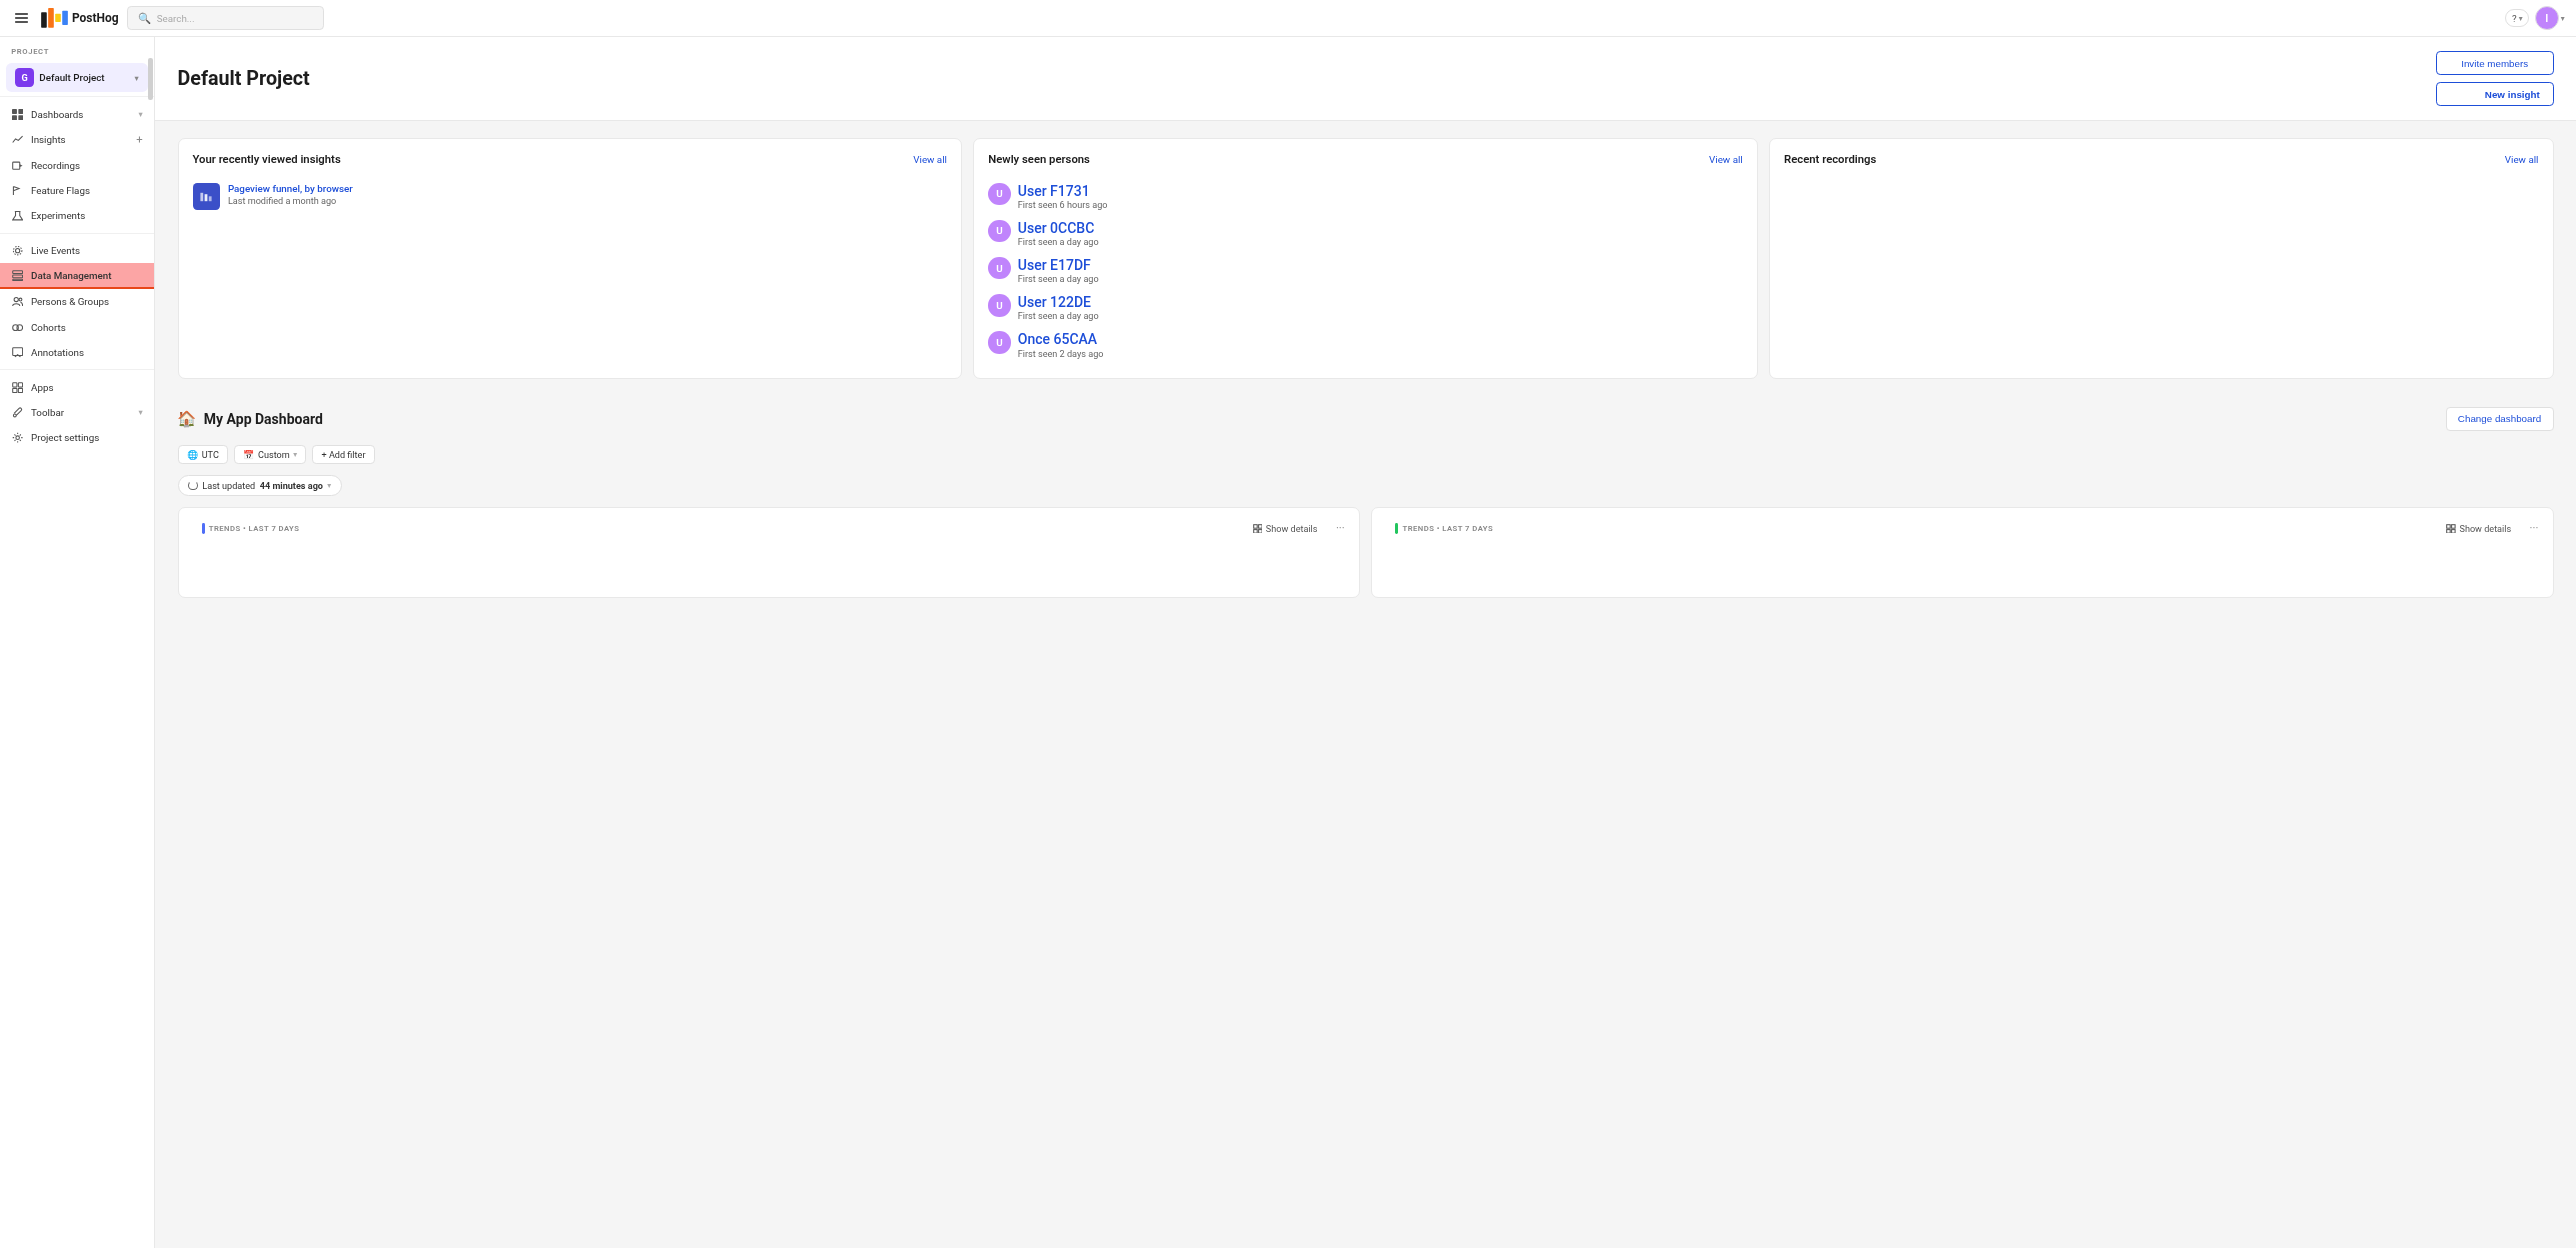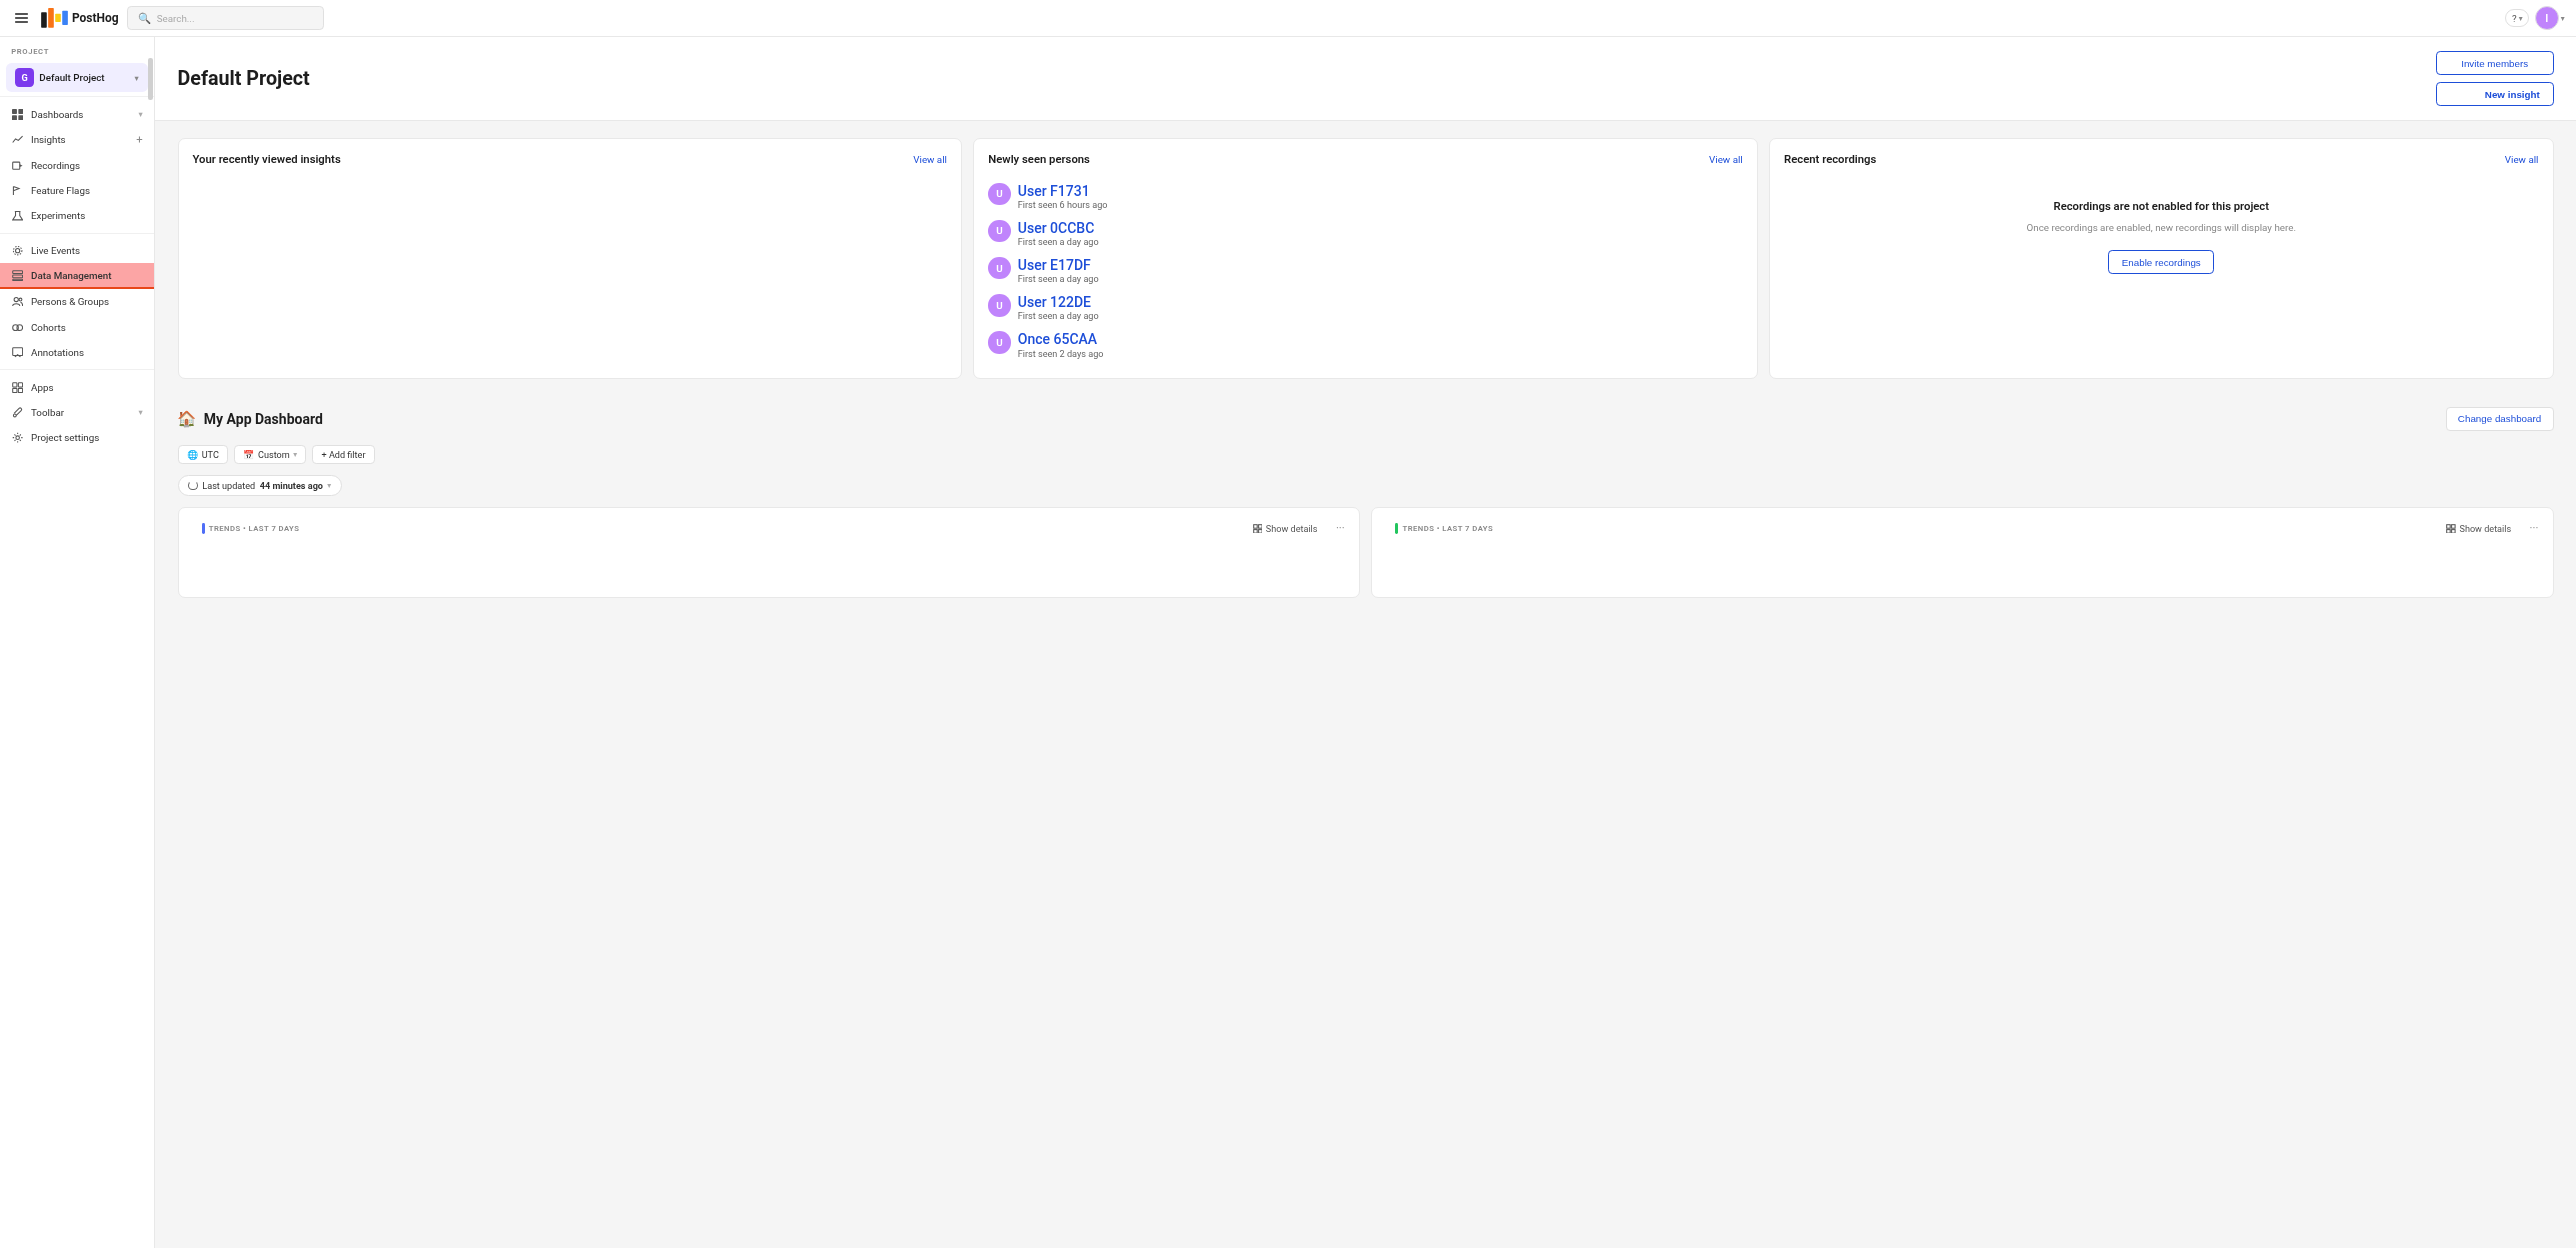"Pageview funnel, by browser" div.insight-item { html: none -> <div> <div> <svg> <rect></rect> <rect></rect> <rect></rect> </svg> </div> <div> <div>Pageview funnel, by browser</div> <div>Last modified a month ago</div> </div> </div> }
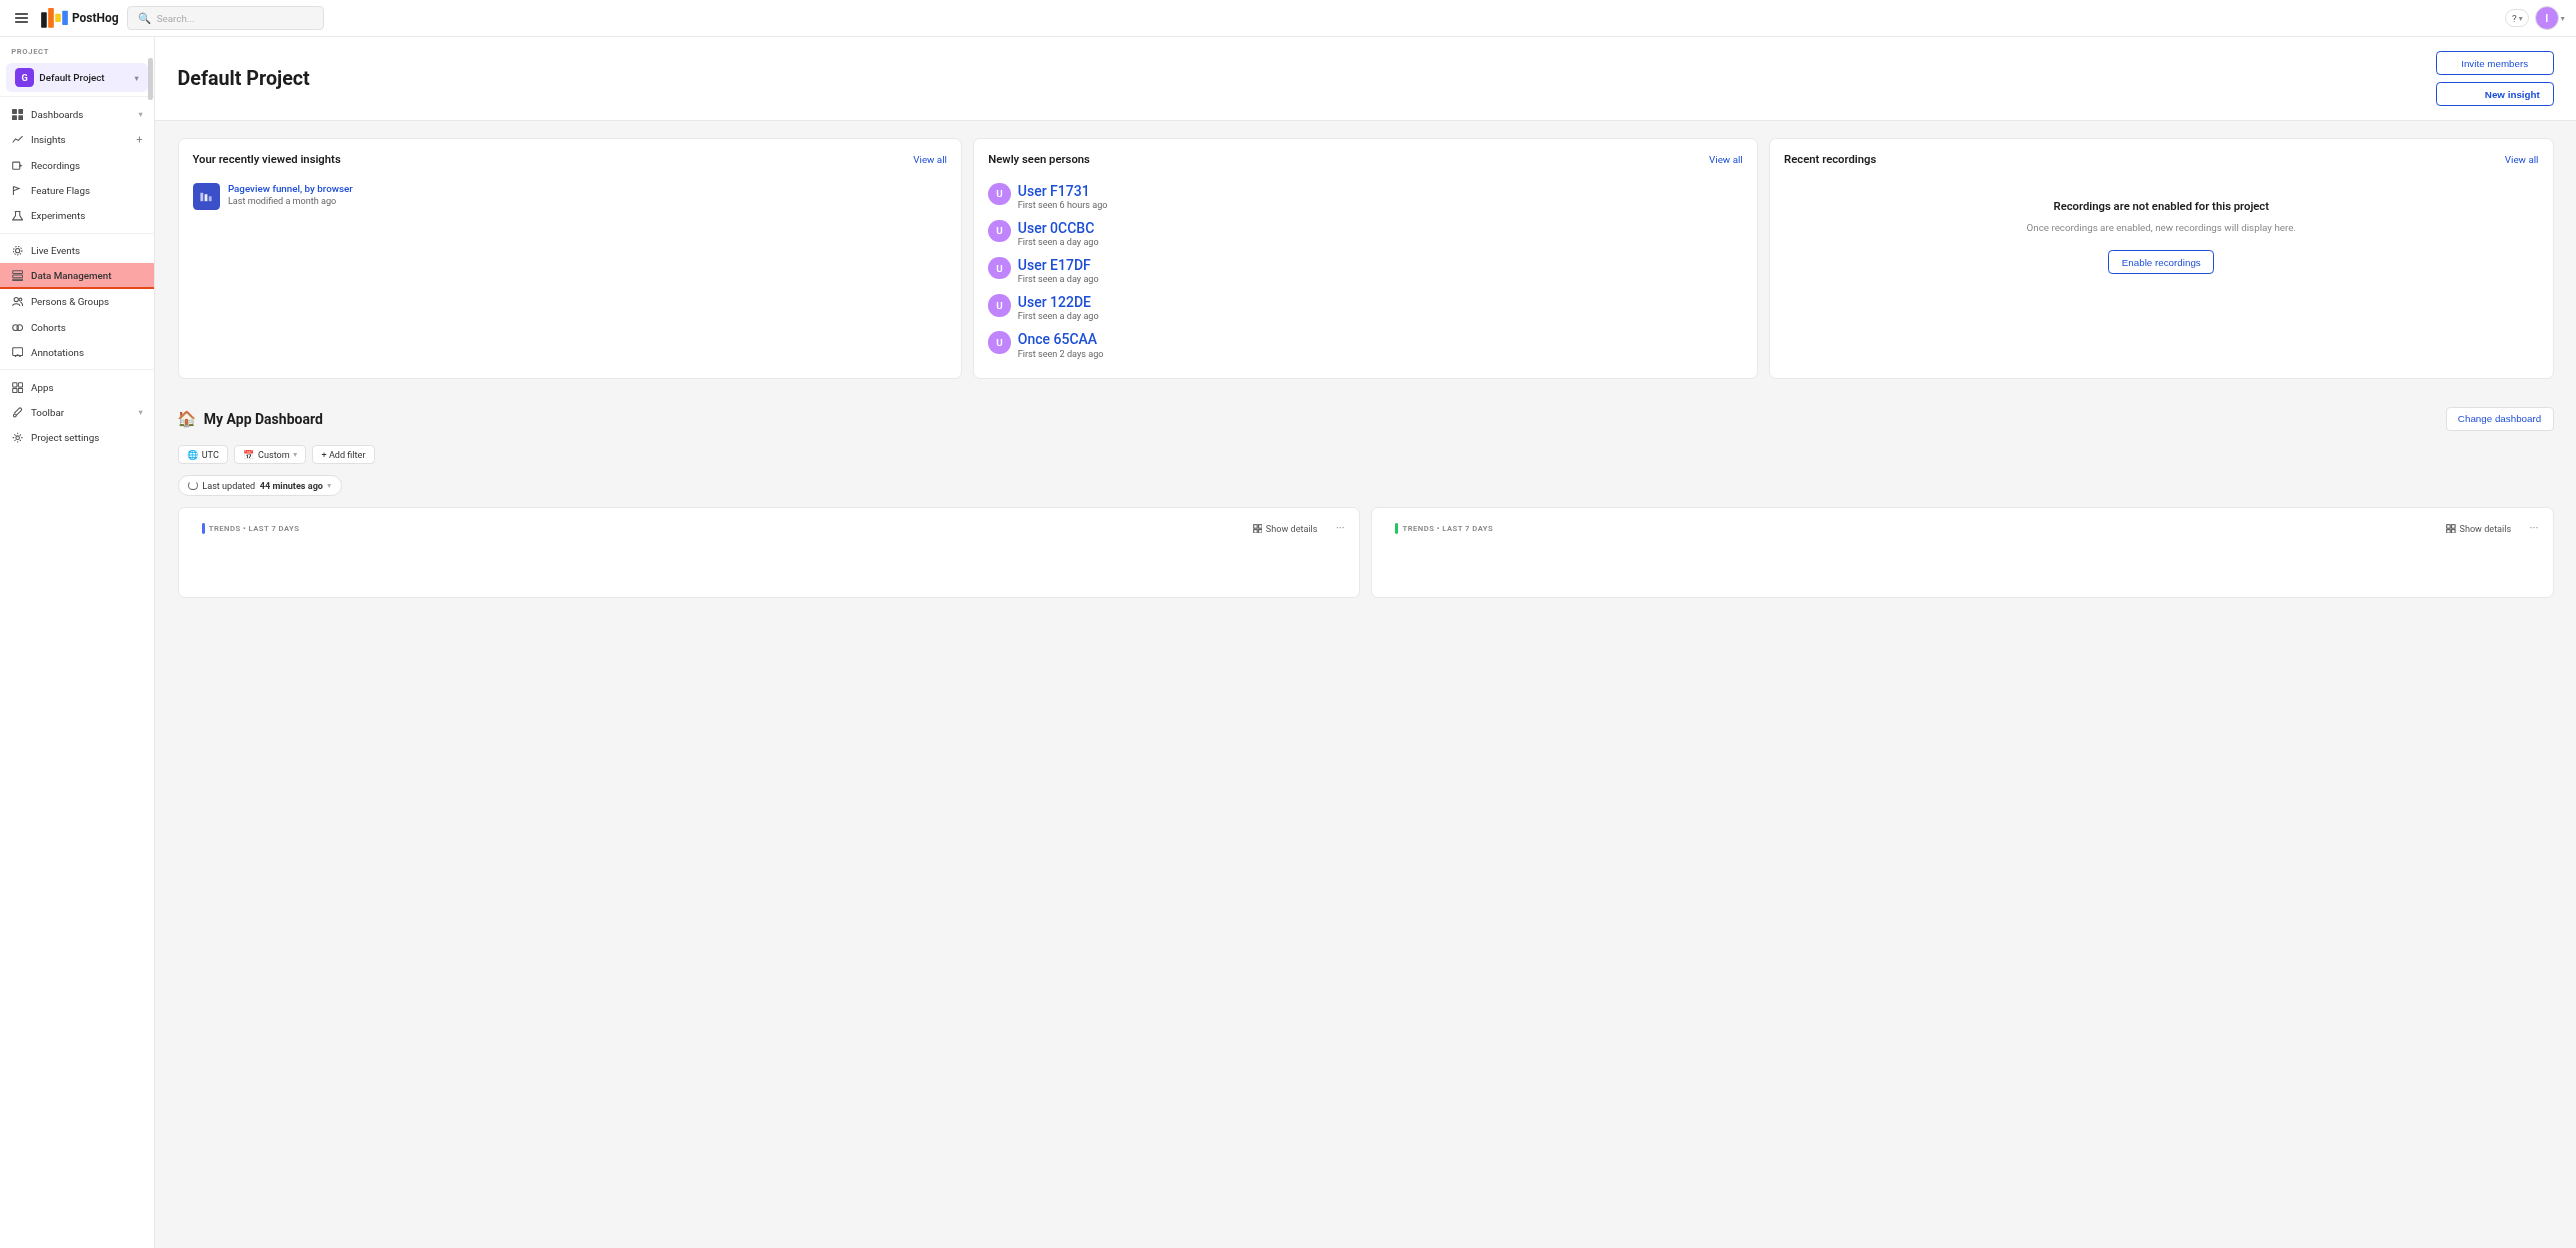"Recordings are not enabled for" div.recordings-empty { html: <div> <div>Recordings are not enabled for this project</div> <div>Once recordings are enabled, new recordings will display here.</div> <button>Enable recordings</button> </div> -> none }
